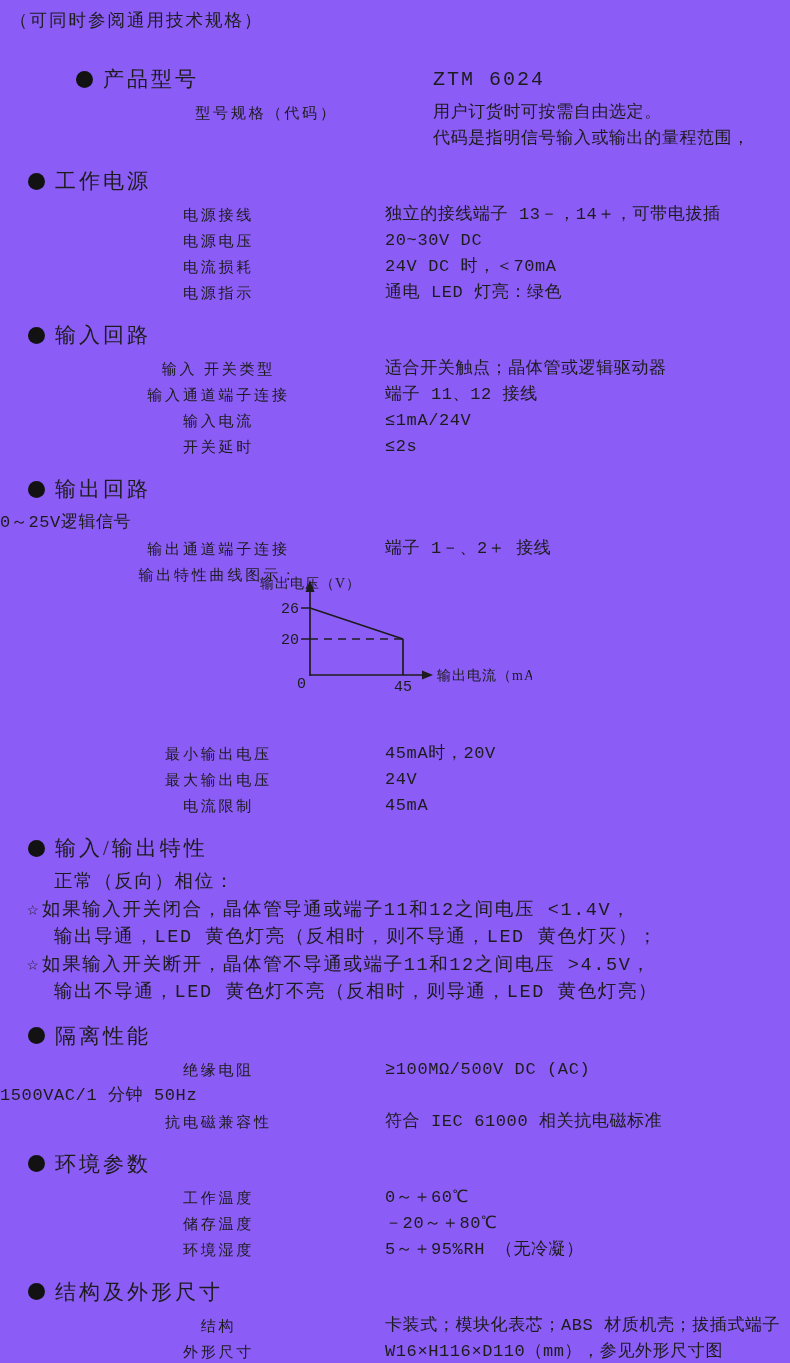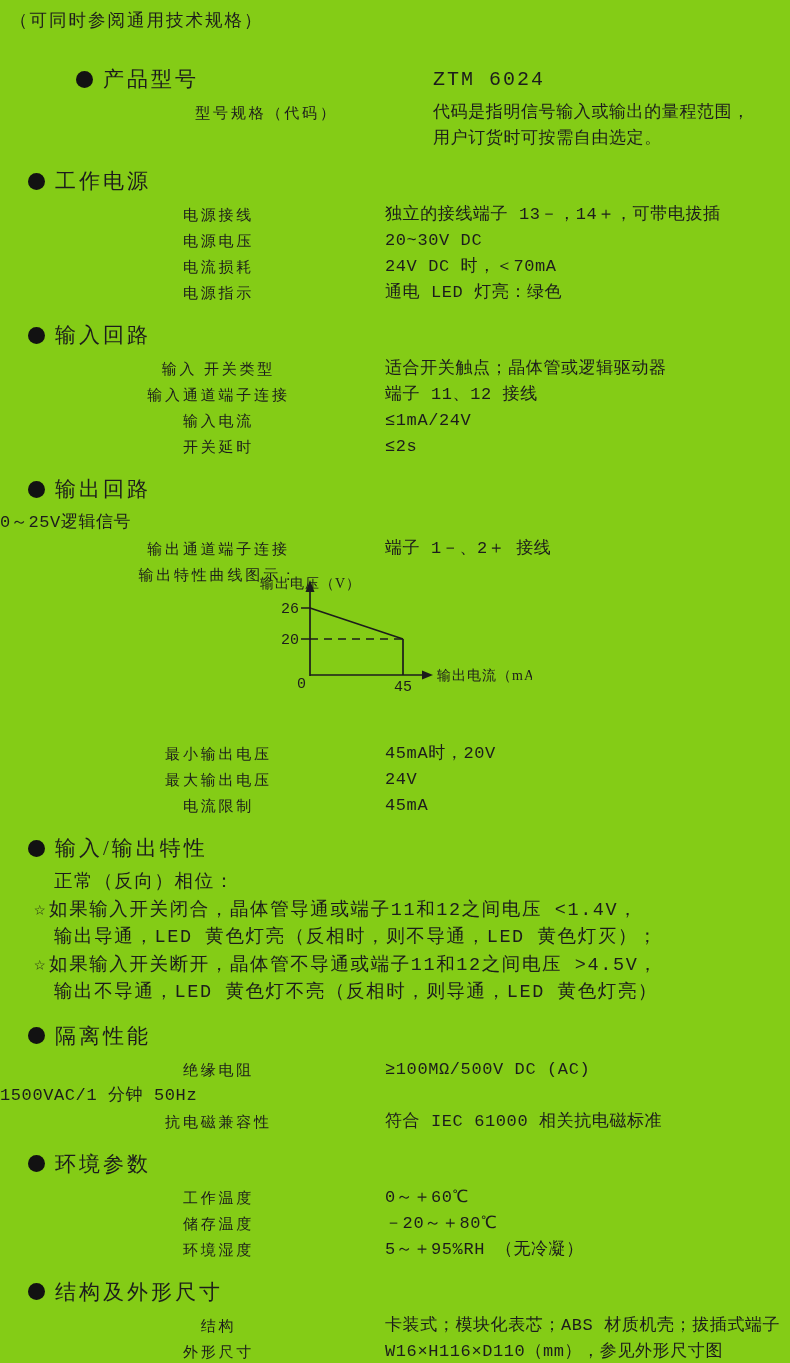"（可同时参阅通用技术规格）" .page { background: #84cc16 -> #8b5cf6 }
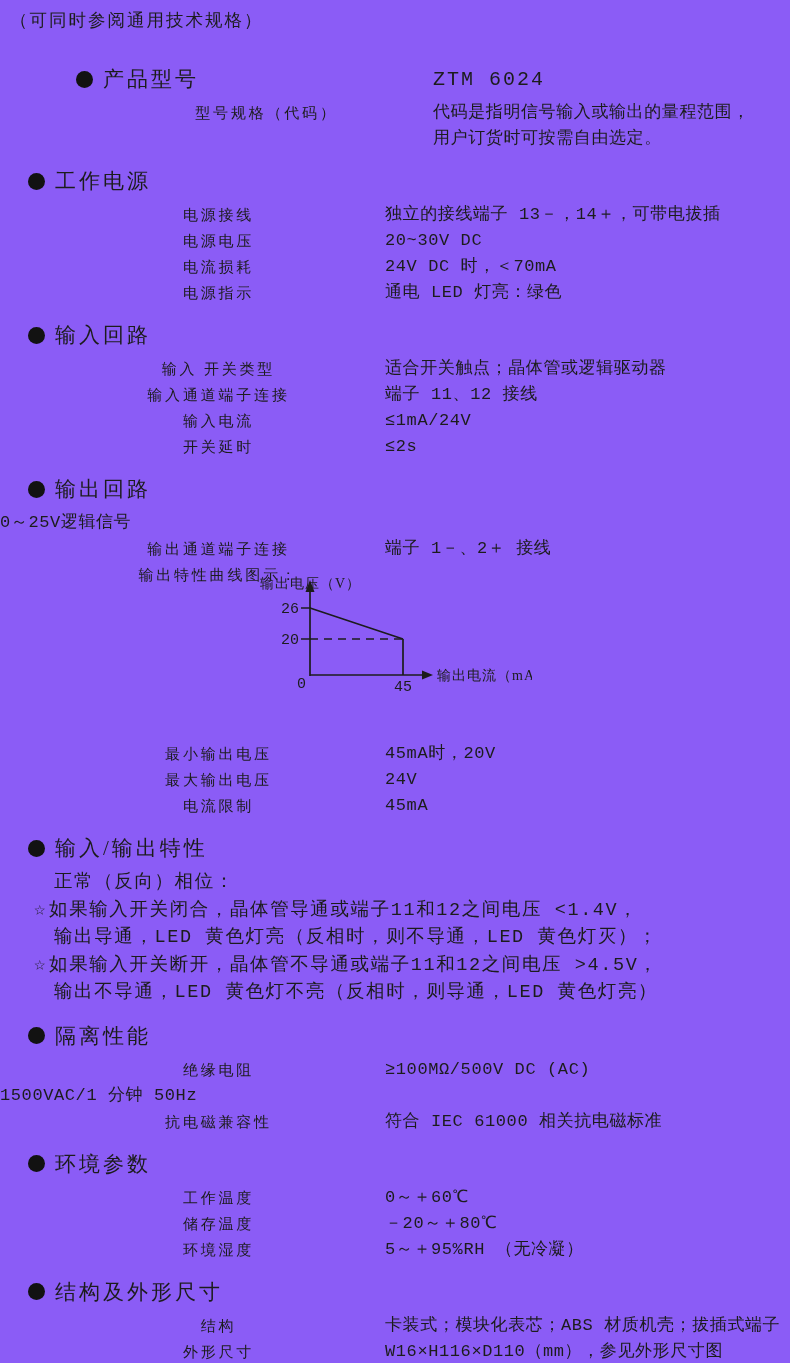"代码是指明信号输入或输出的量程范围，" div.vline { order: before "用户订货时可按需自由选定。" -> after "用户订货时可按需自由选定。" }
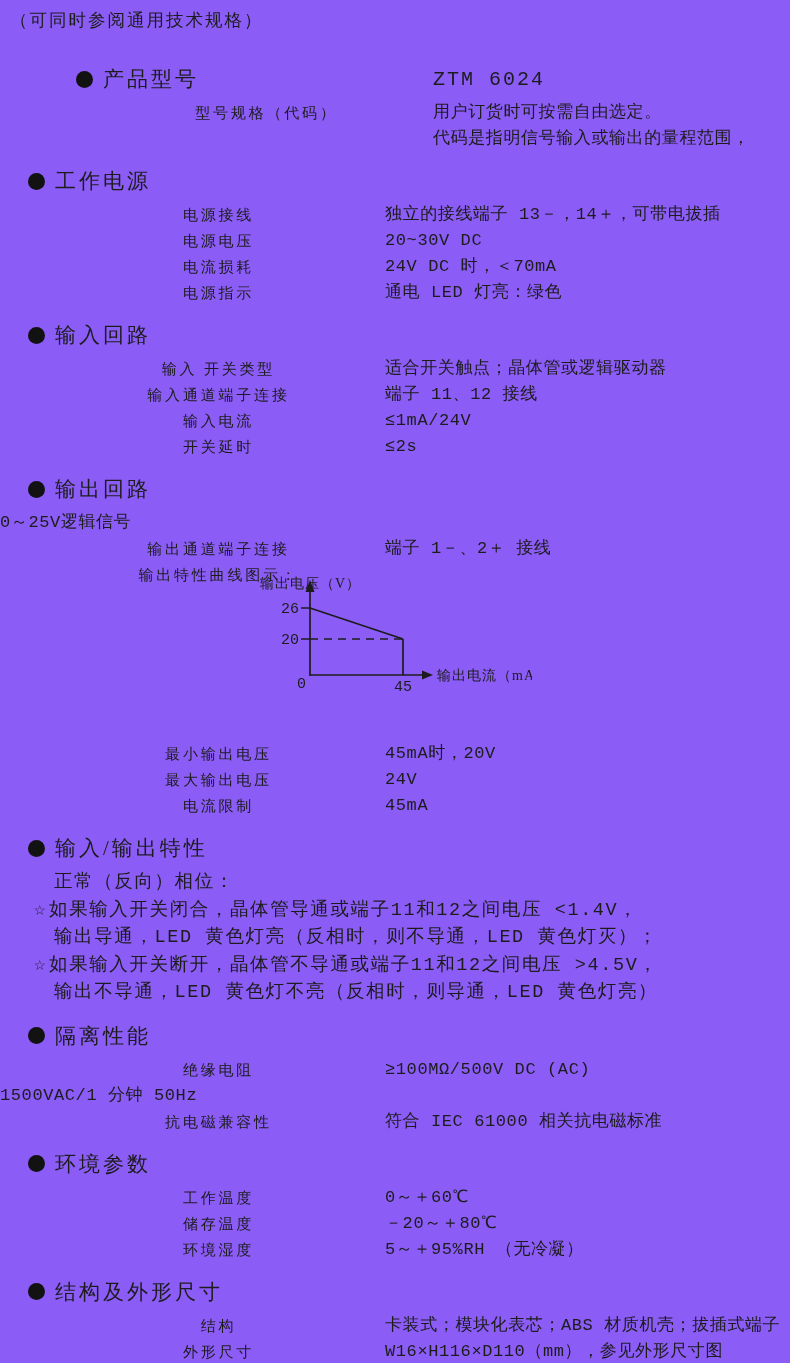"☆如果输入开关闭合，晶体管导通或端子11和12之间电压 <1.4V，" .note.star { padding-left: 34px -> 27px }
